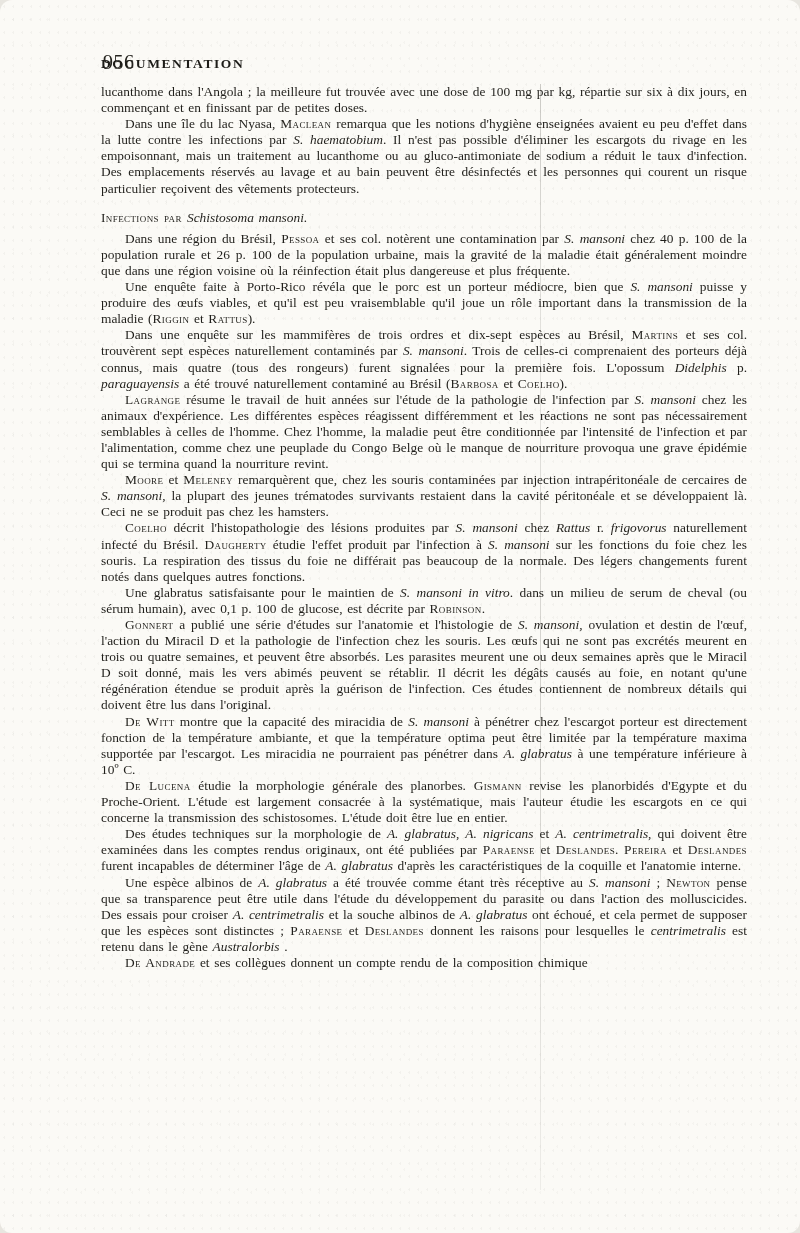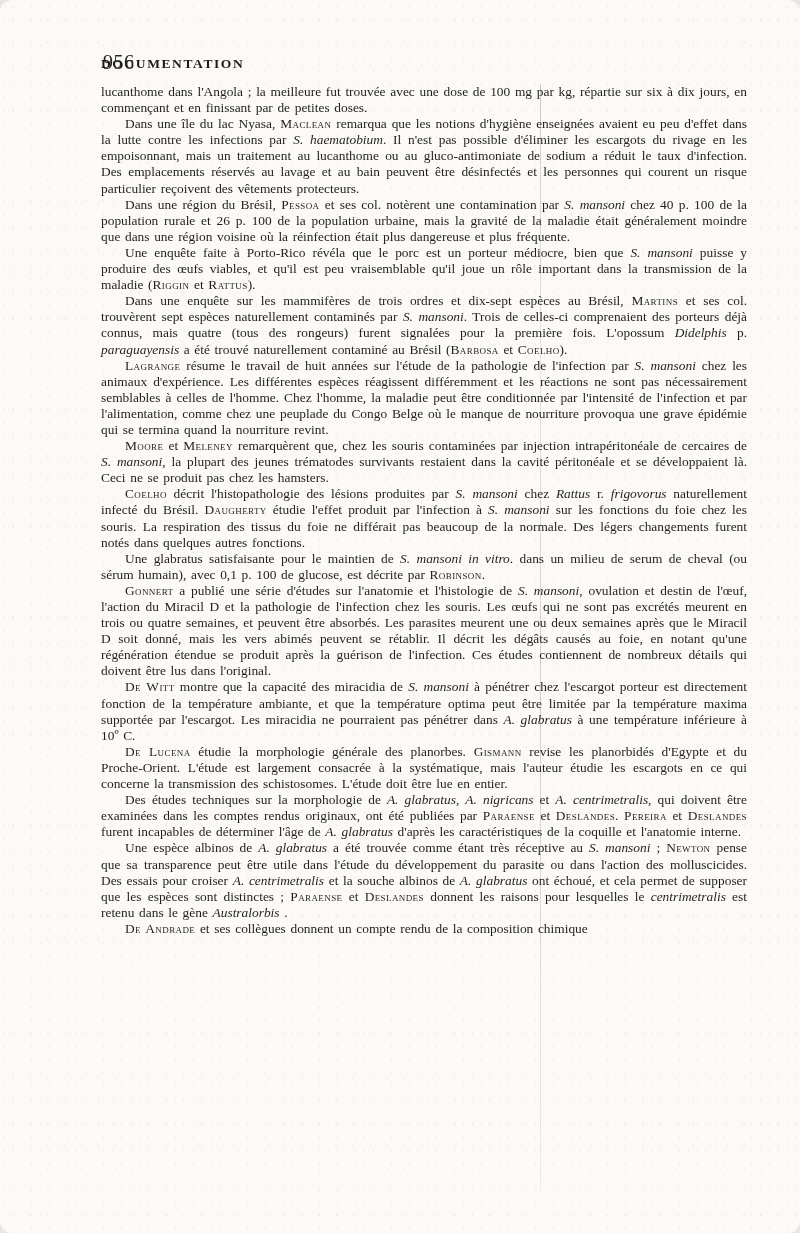"Infections par Schistosoma mansoni." p.heading { html: none -> <p><span>Infections par </span><span>Schistosoma mansoni.</span></p> }
